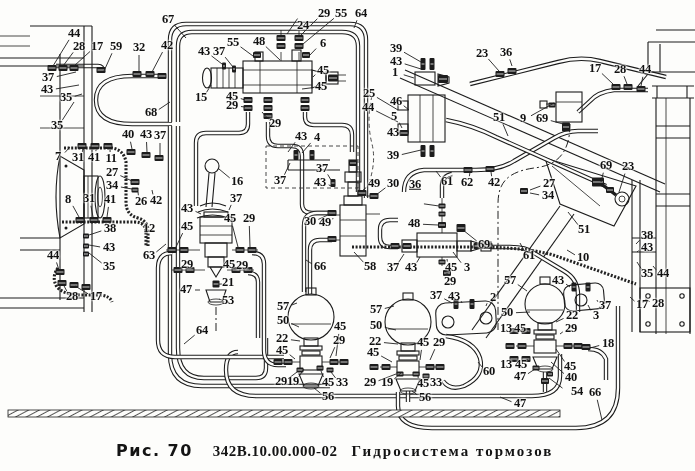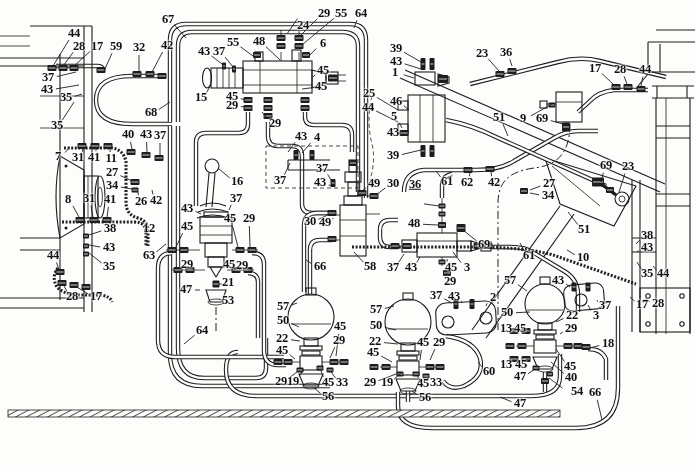"Рис. 70 342В.10.00.000-02 Гидросистема" div.caption { html: none -> <div> <span>Рис. 70</span> <span>342В.10.00.000-02</span> <span>Гидросистема тормозов</span> </div> }
